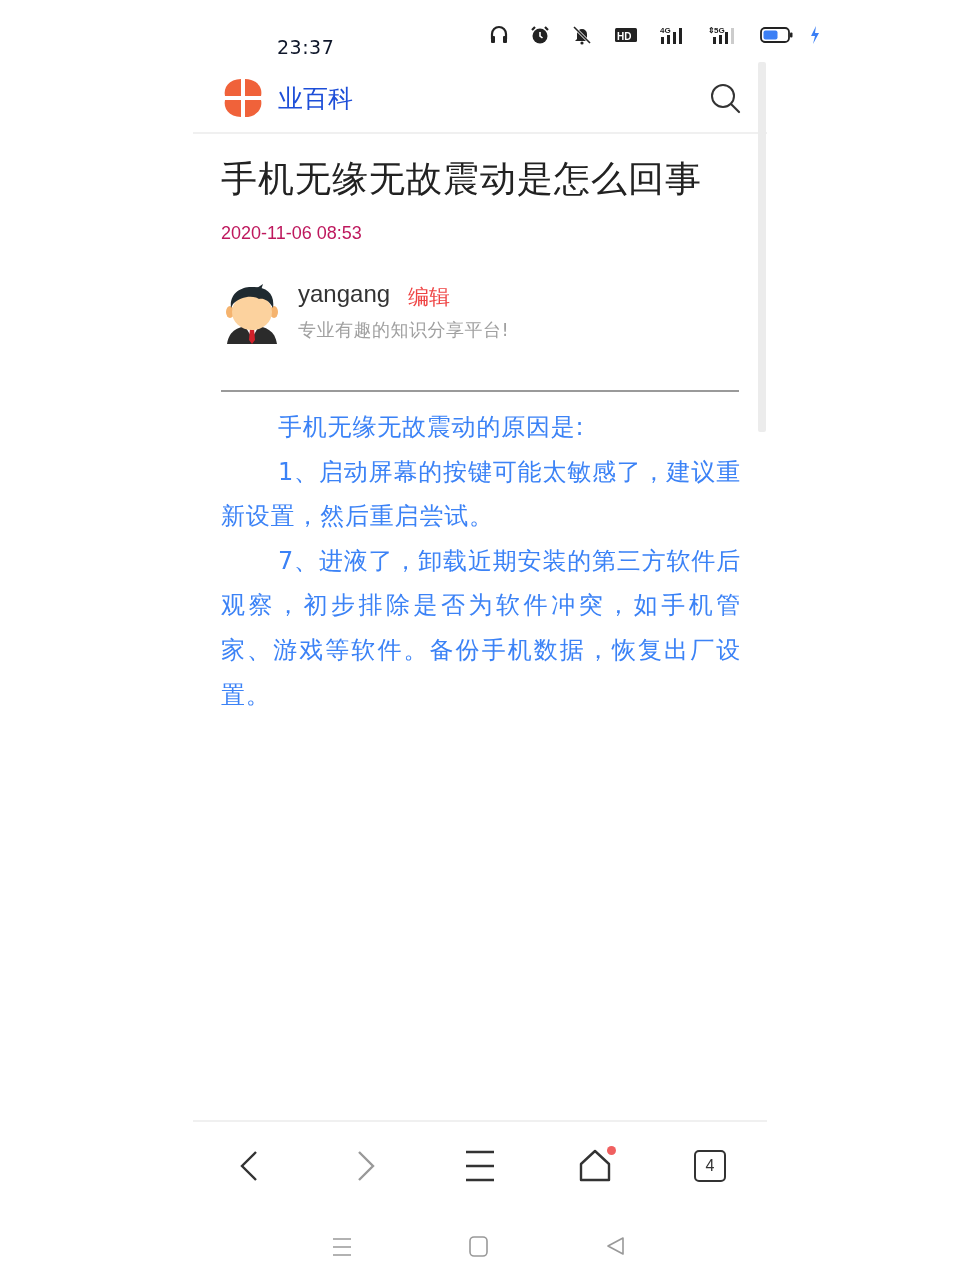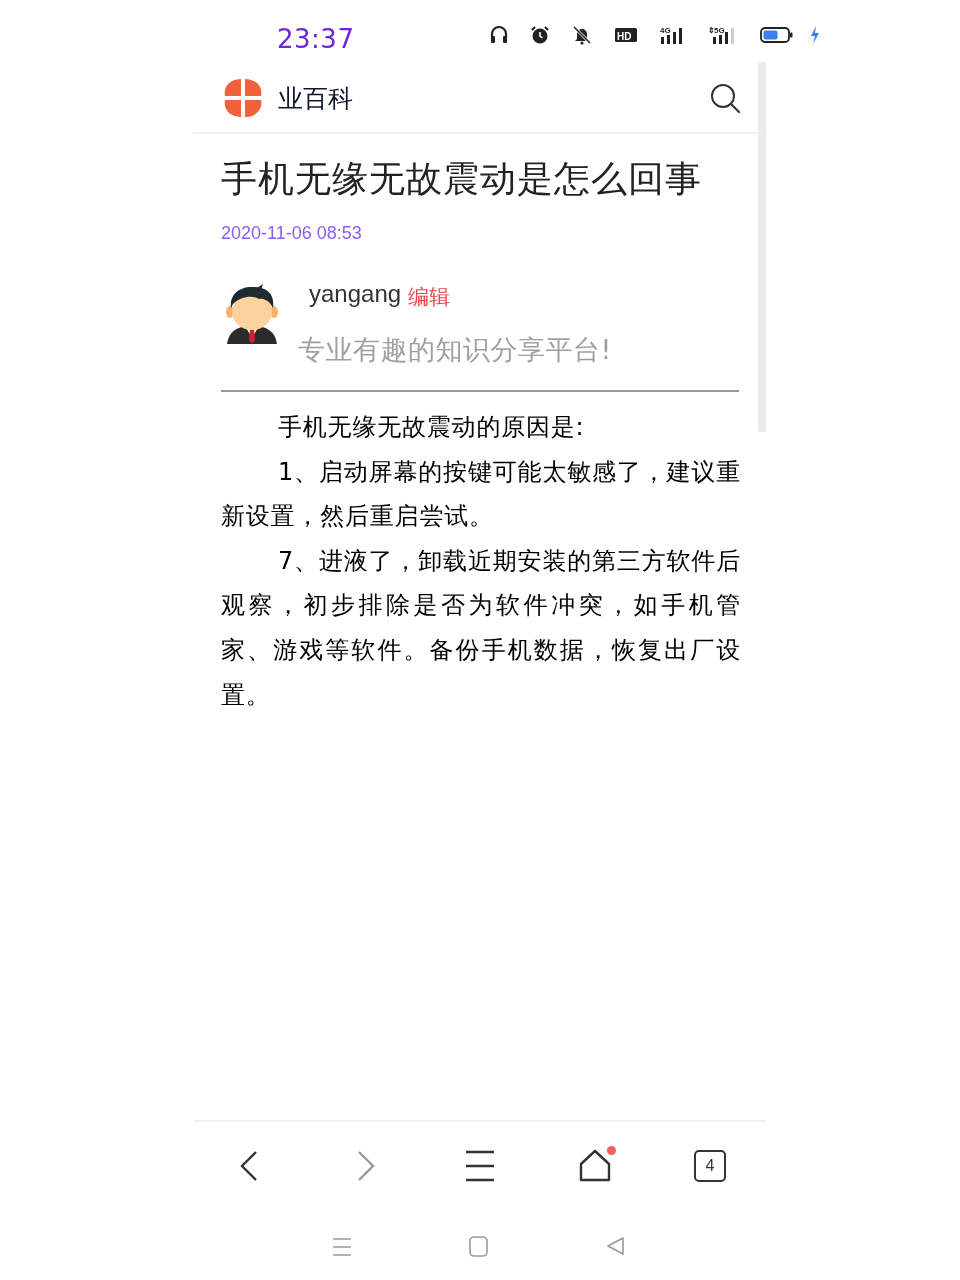"23:37" .status-time { color: #6d28d9 -> #0f172a; font-size: 26px -> 19px; top: 24px -> 36px }
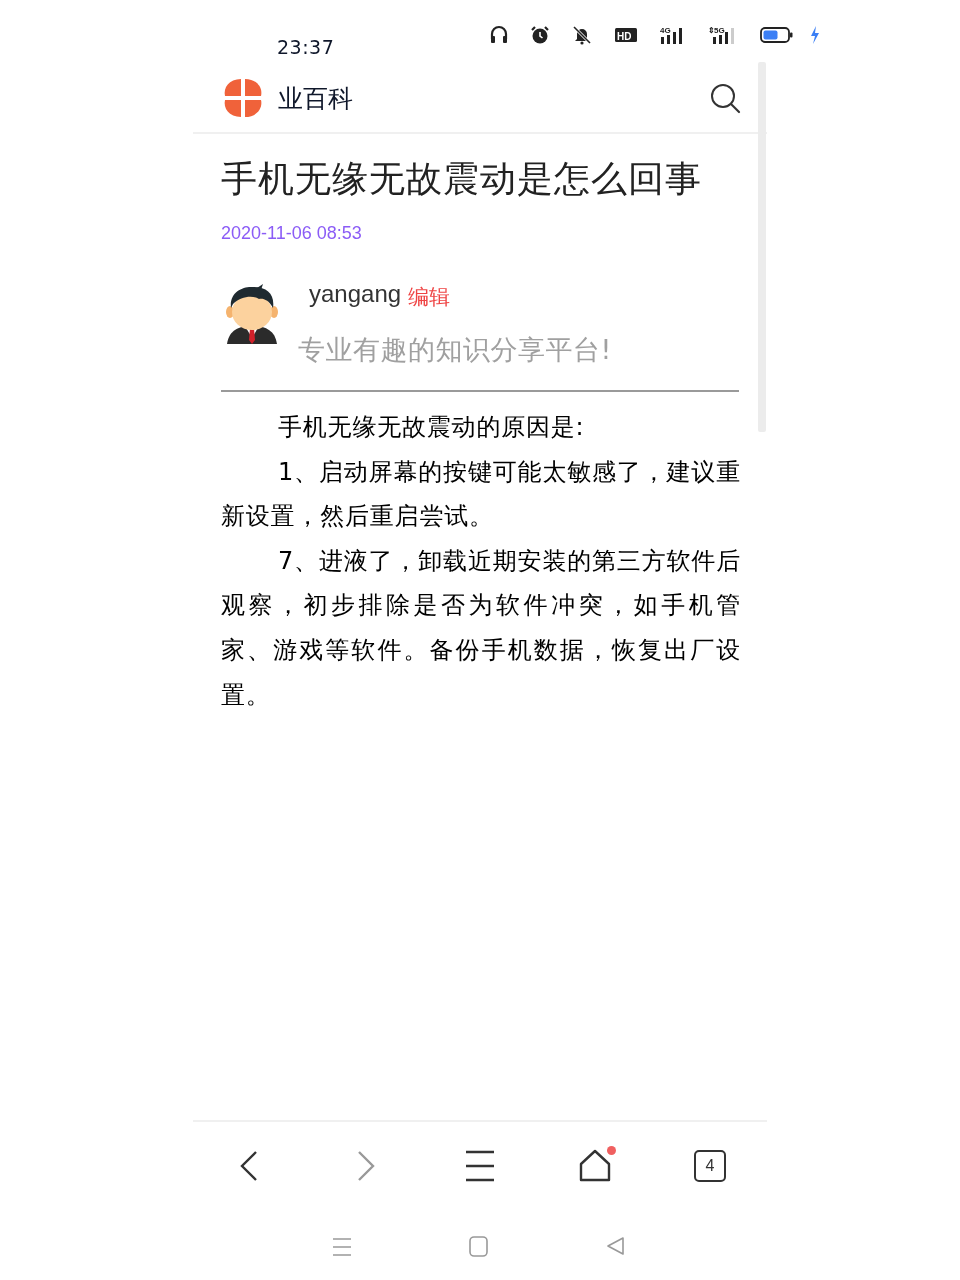"业百科" .site-name { color: #0f172a -> #1d4ed8 }
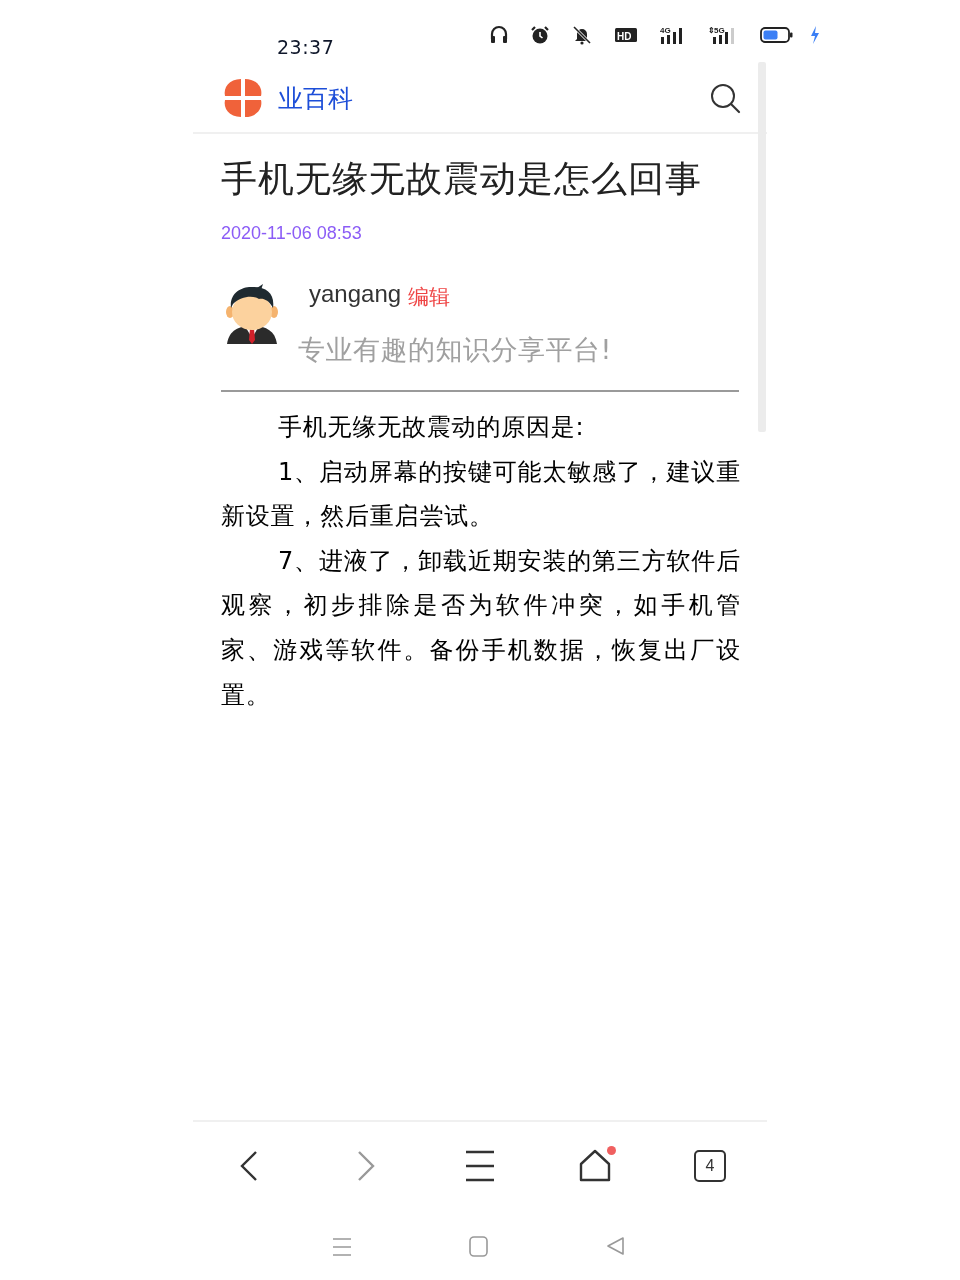"2020-11-06 08:53" .article-date { color: #8b5cf6 -> #be185d }
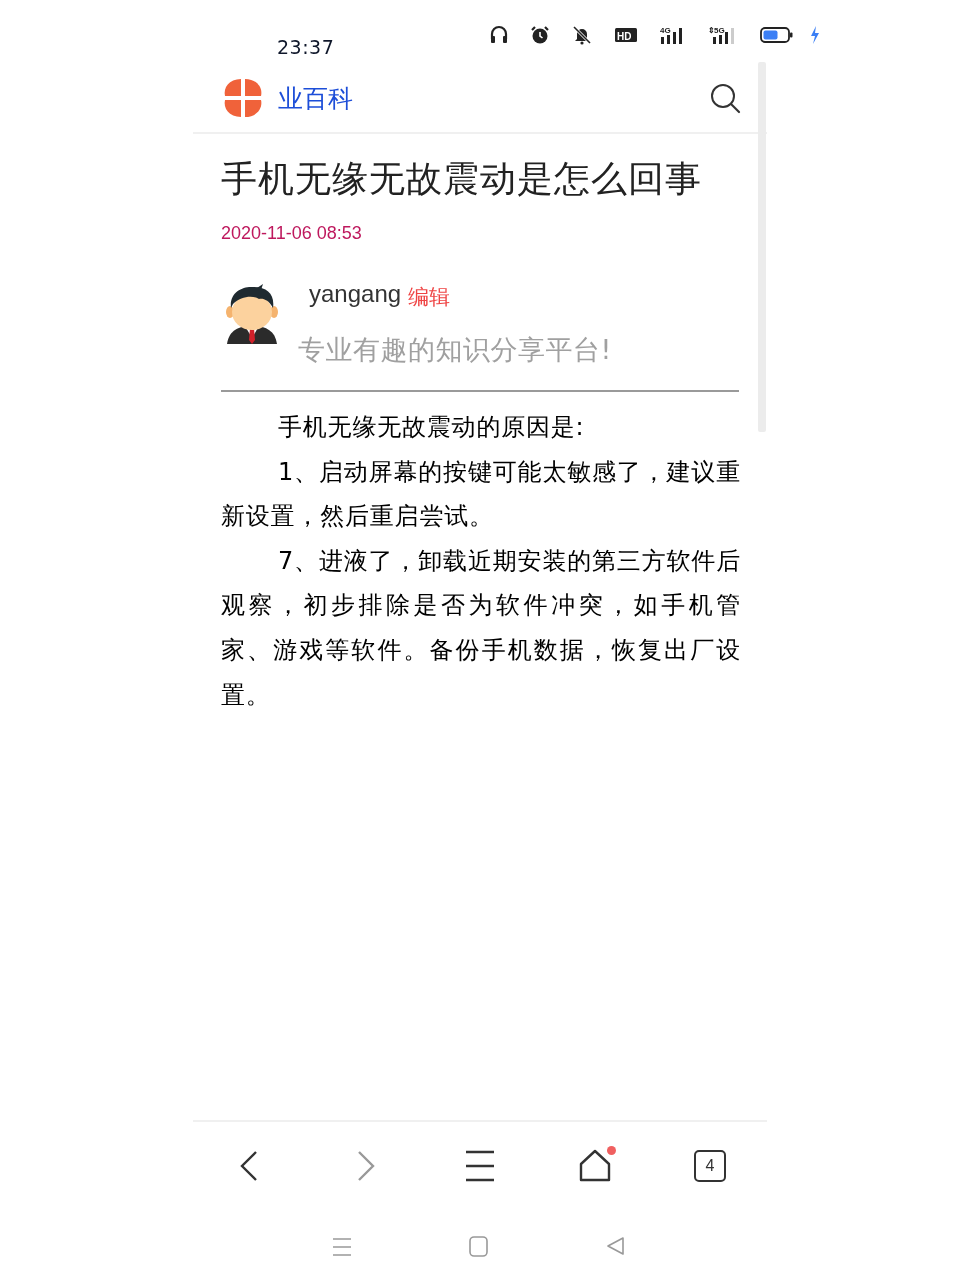"yangang" .author-name { margin-left: 11px -> none }
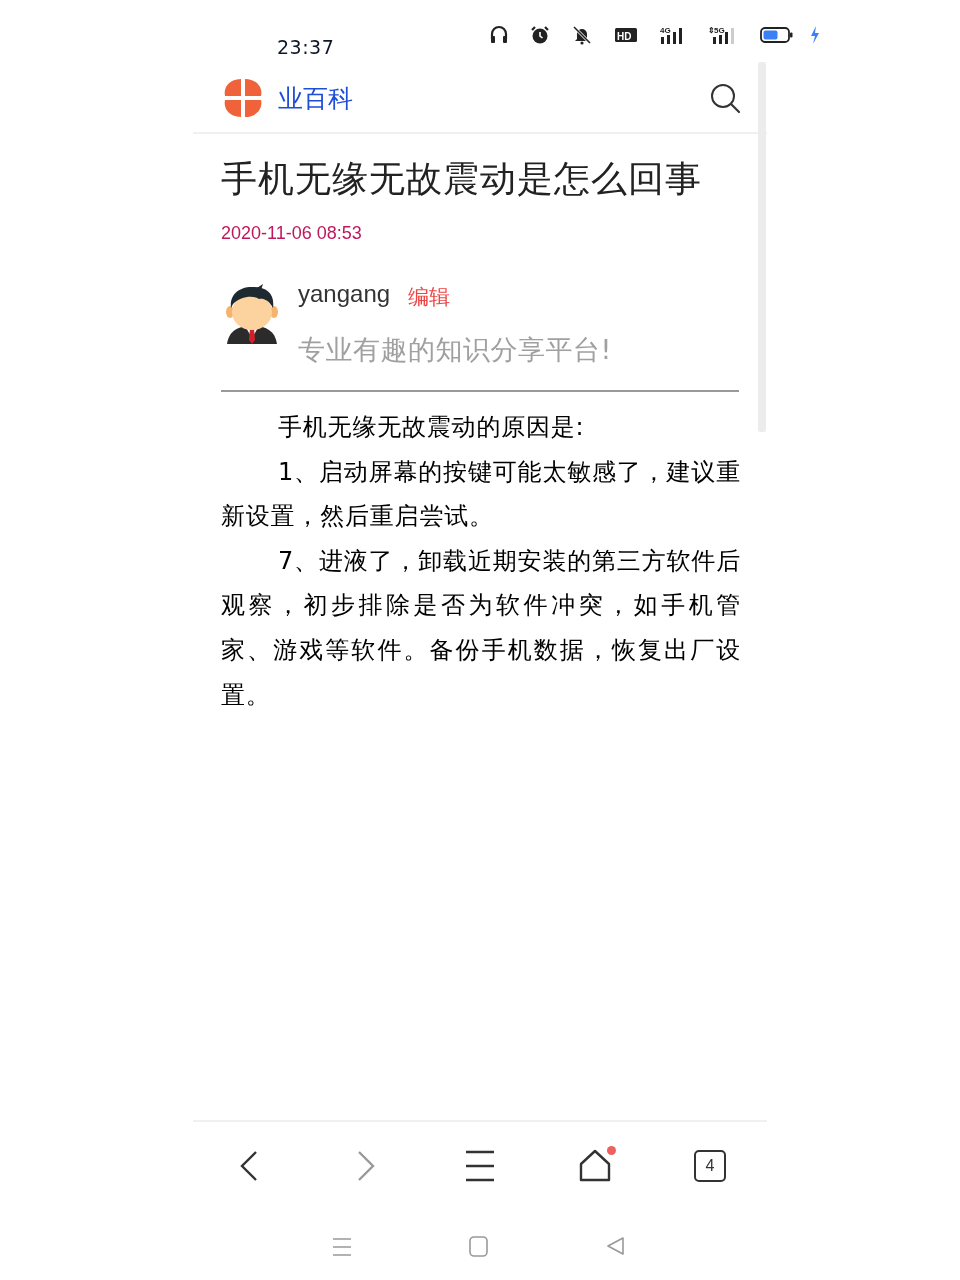"专业有趣的知识分享平台!" .author-bio { font-size: 27px -> 18px; top: 52px -> 38px }
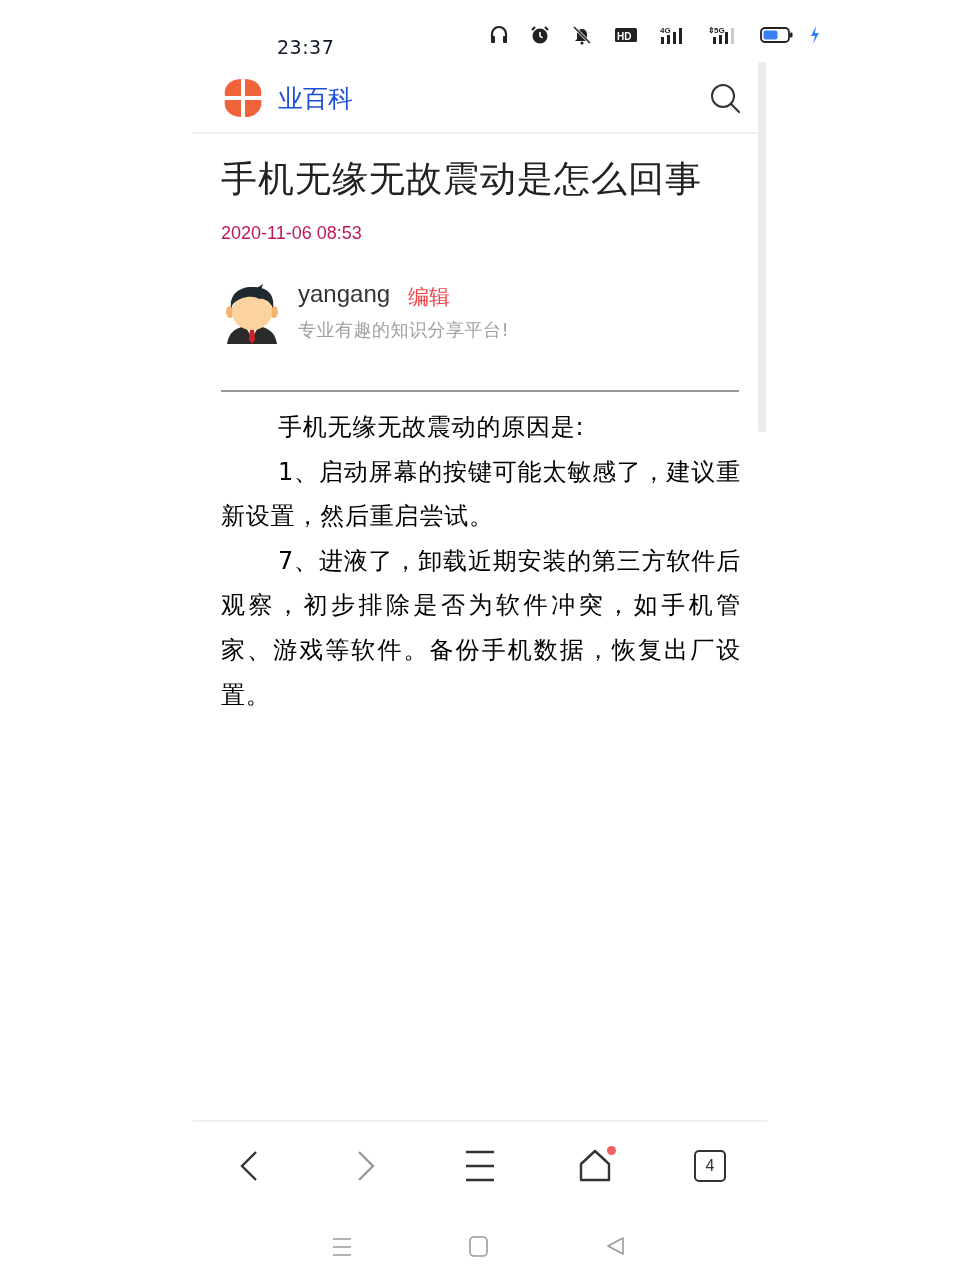"手机无缘无故震动的原因是:" .content { color: #000000 -> #3b82f6 }
